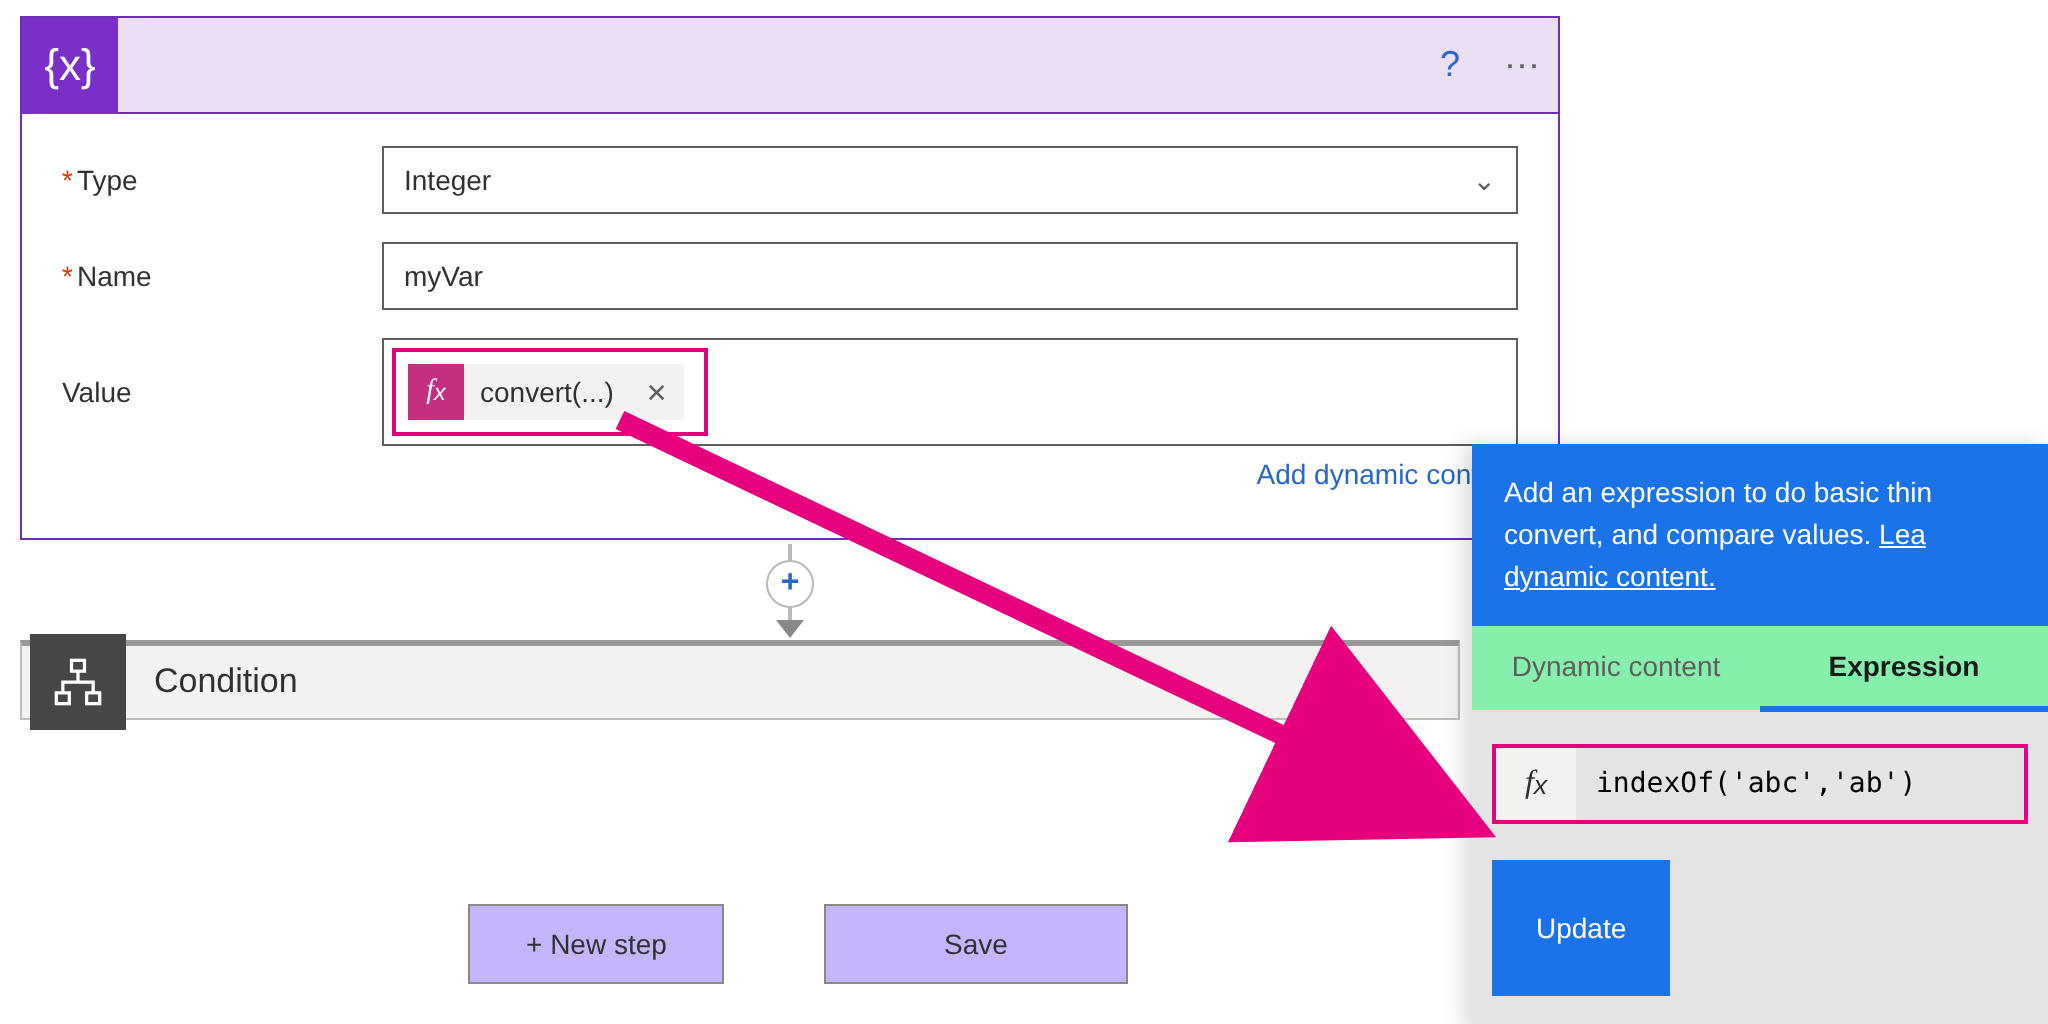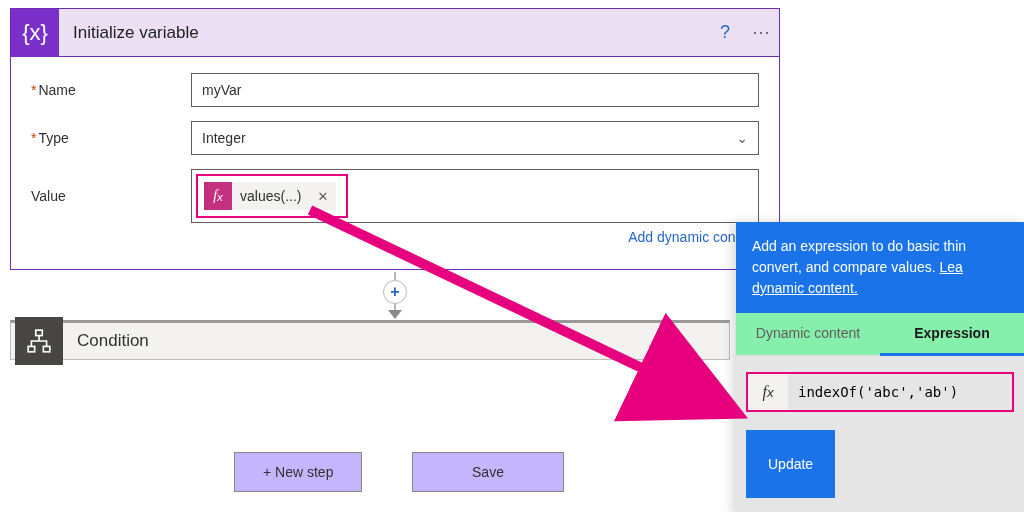"Initialize variable" div.title { html: <div>Initialize variable</div> -> none }
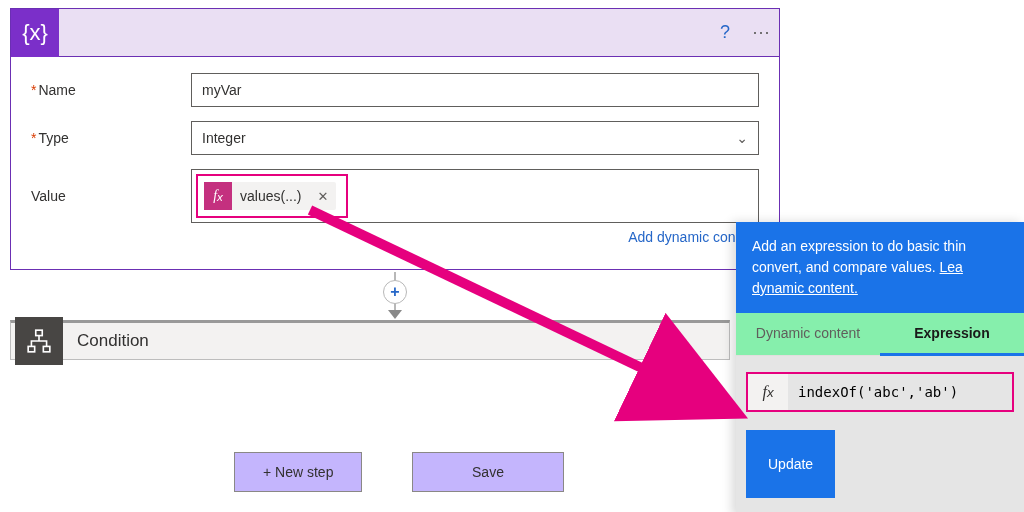"* Name" div.row { order: before "* Type" -> after "* Type" }
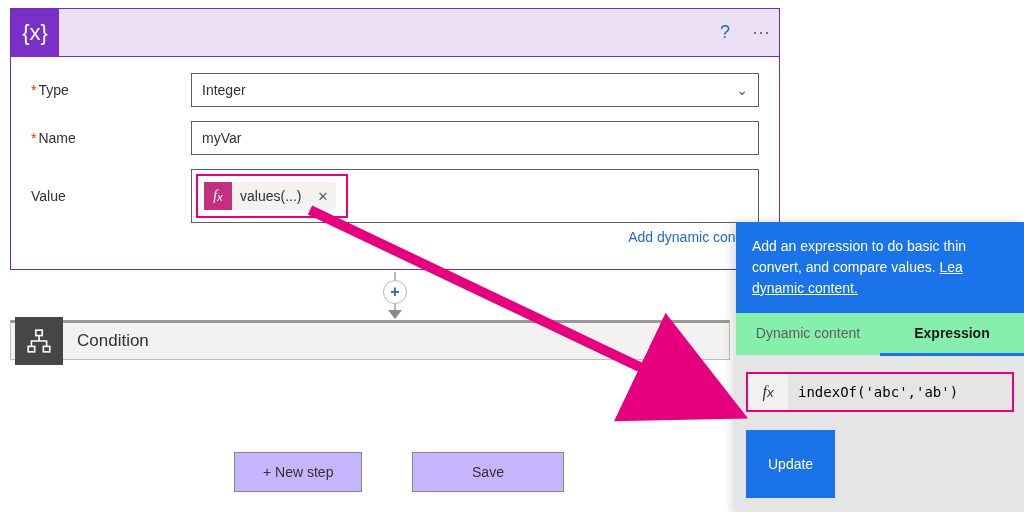"values(...)" span.txt { text: values -> convert }
